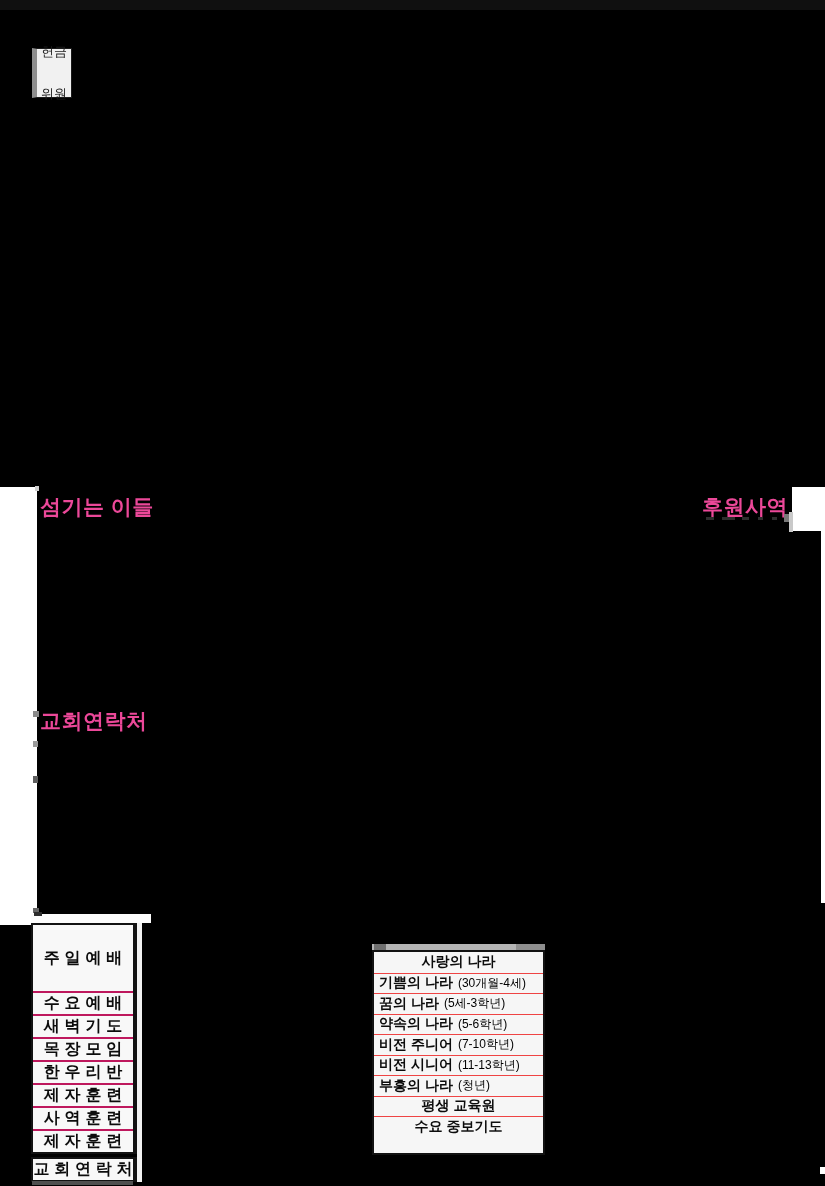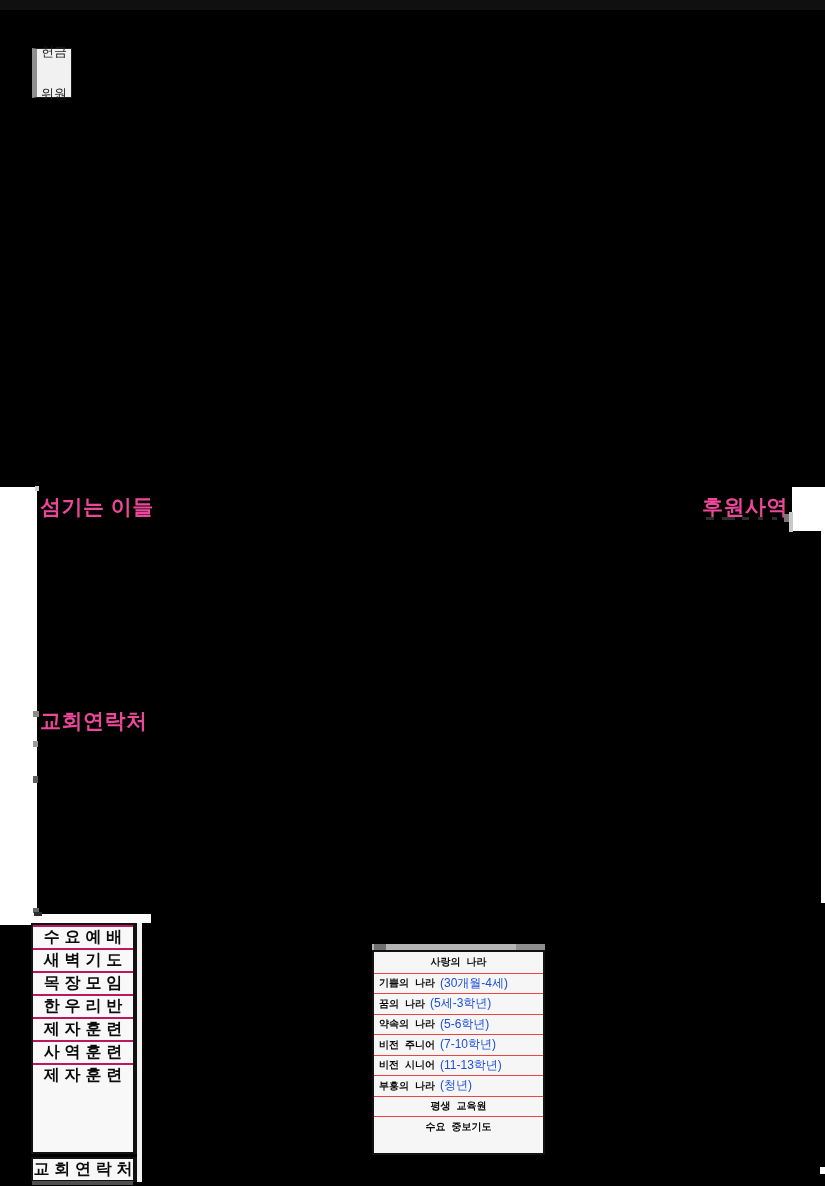"주일예배" div.t1c { html: none -> <div> <span>주일예배</span> </div> }
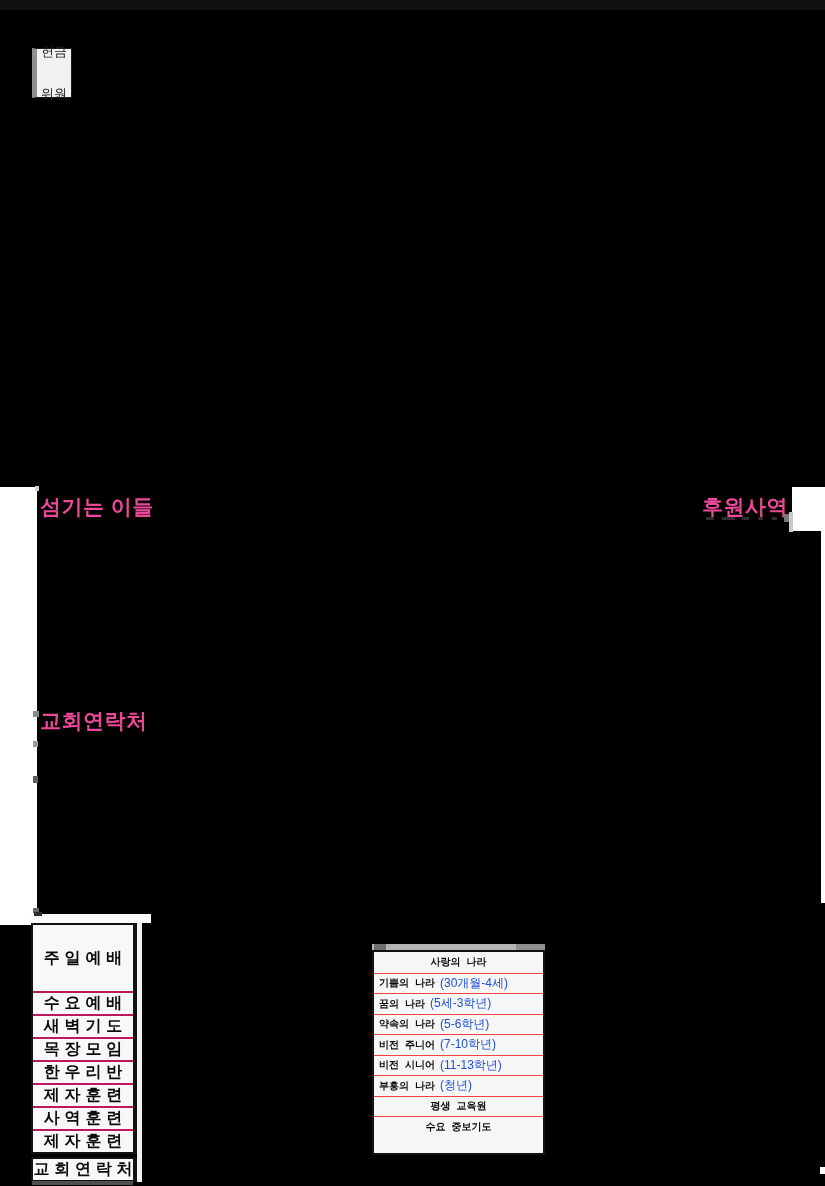"사랑의 나라" .t2c .nm { font-family: Liberation Mono, monospace -> none; font-size: 10px -> 14px }
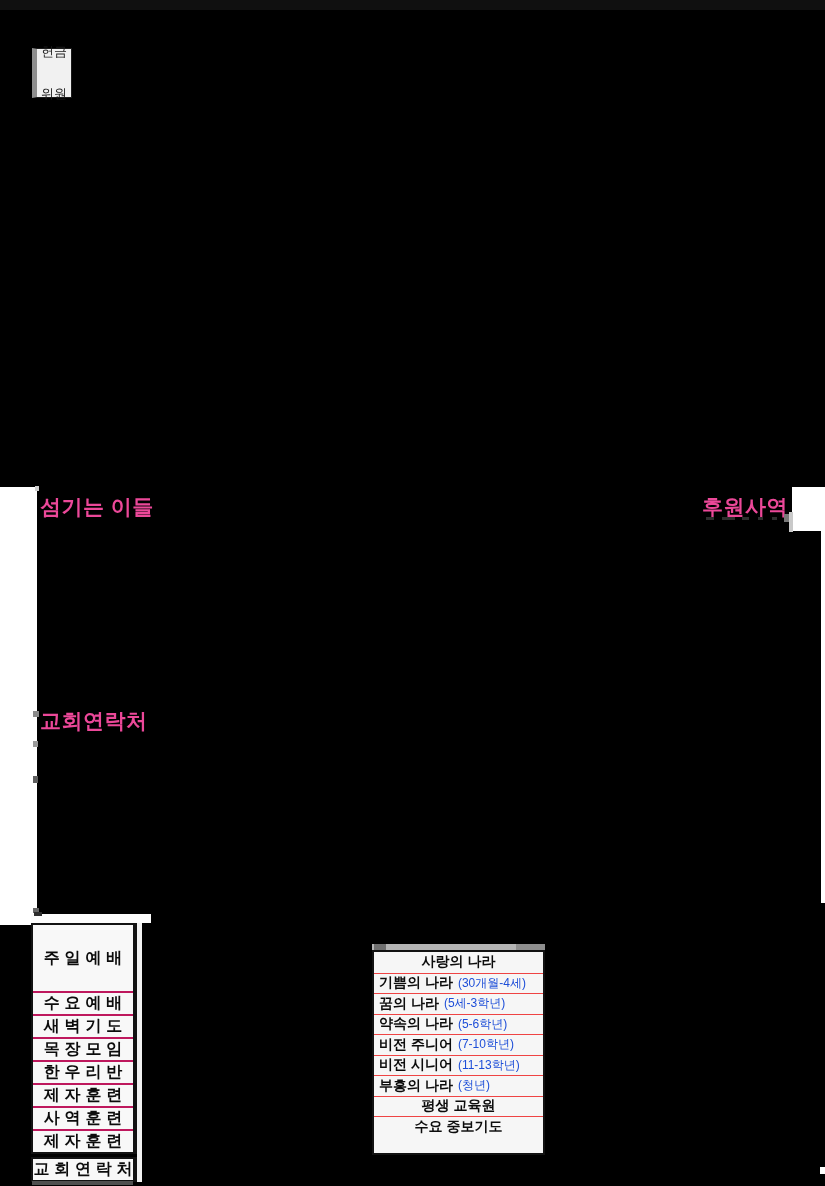"(30개월-4세)" .t2c .dt { color: #1d4ed8 -> #000000 }
